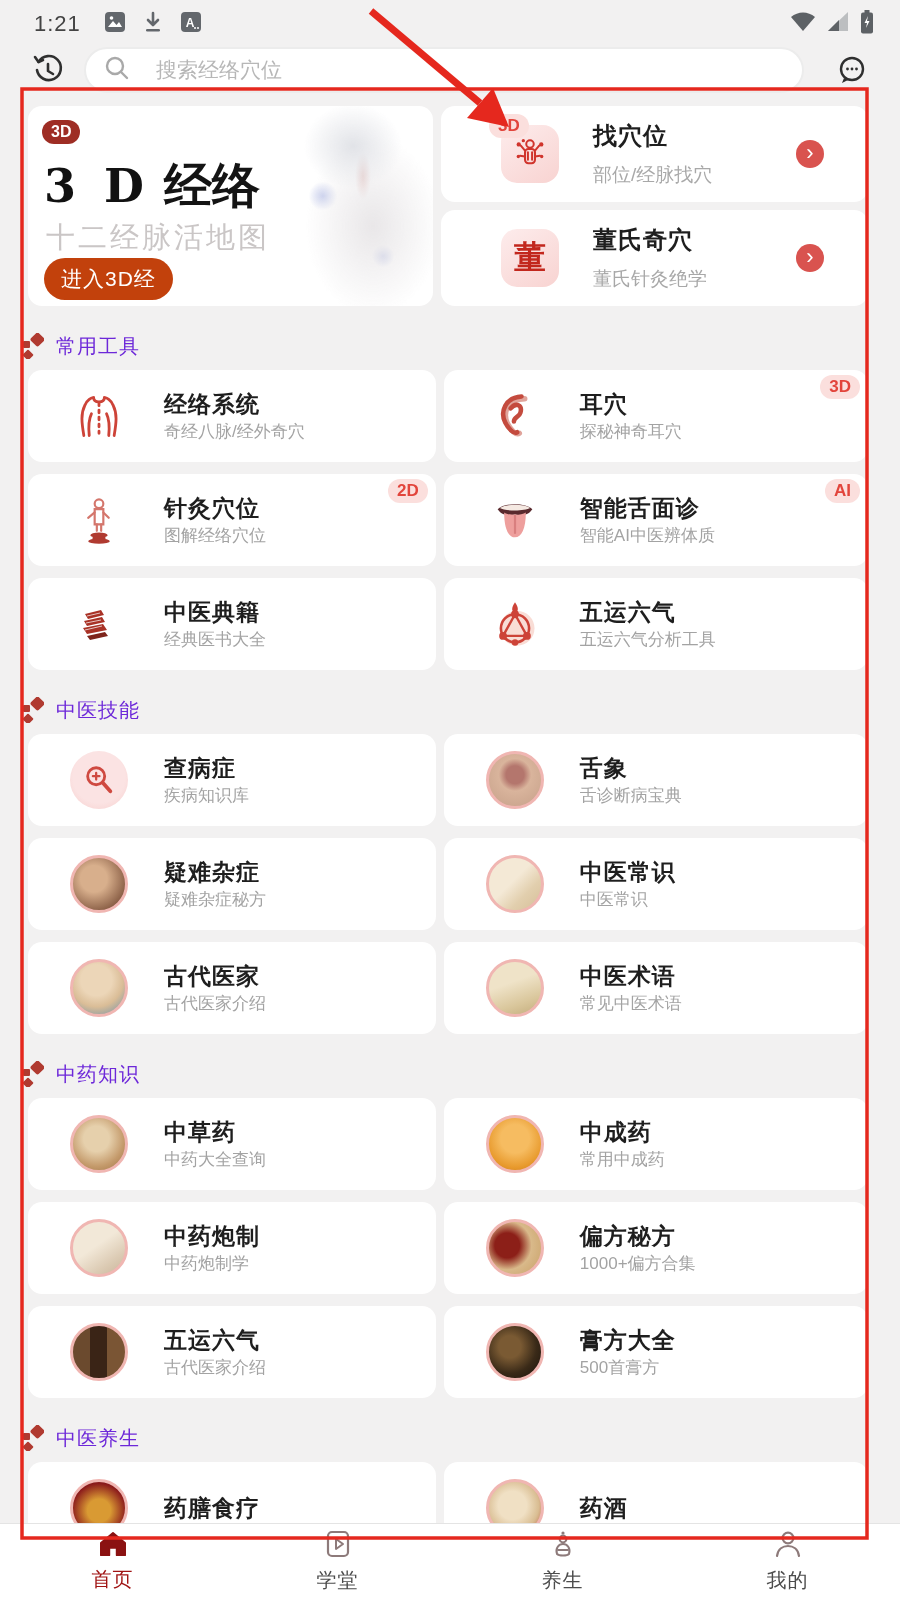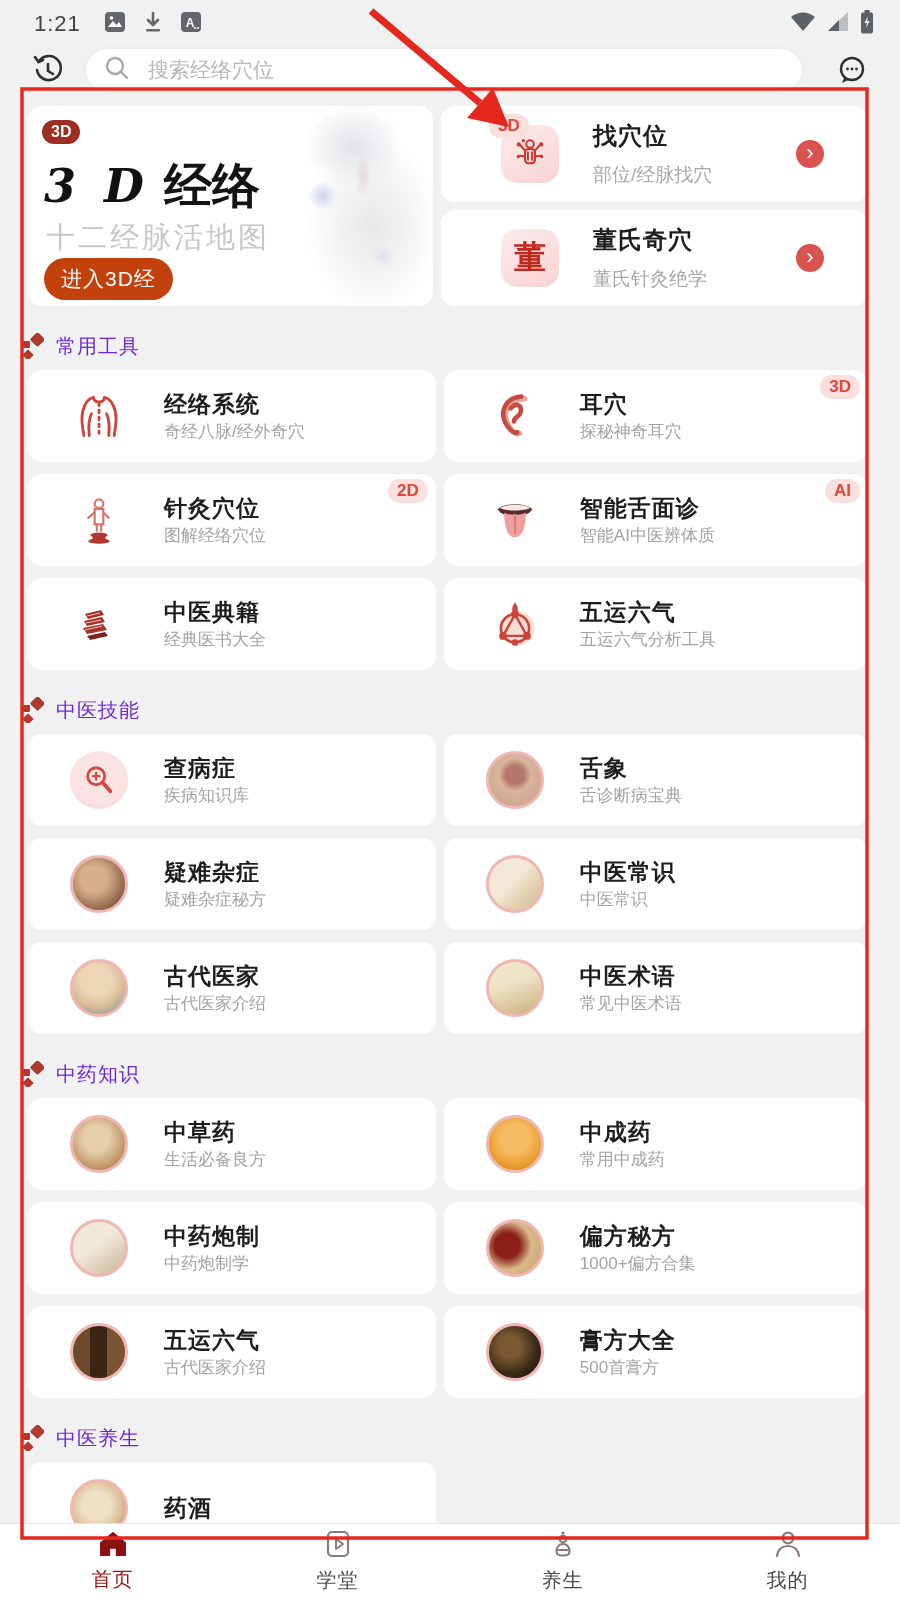"搜索经络穴位" .search-pill input { margin-left: 16px -> 24px }
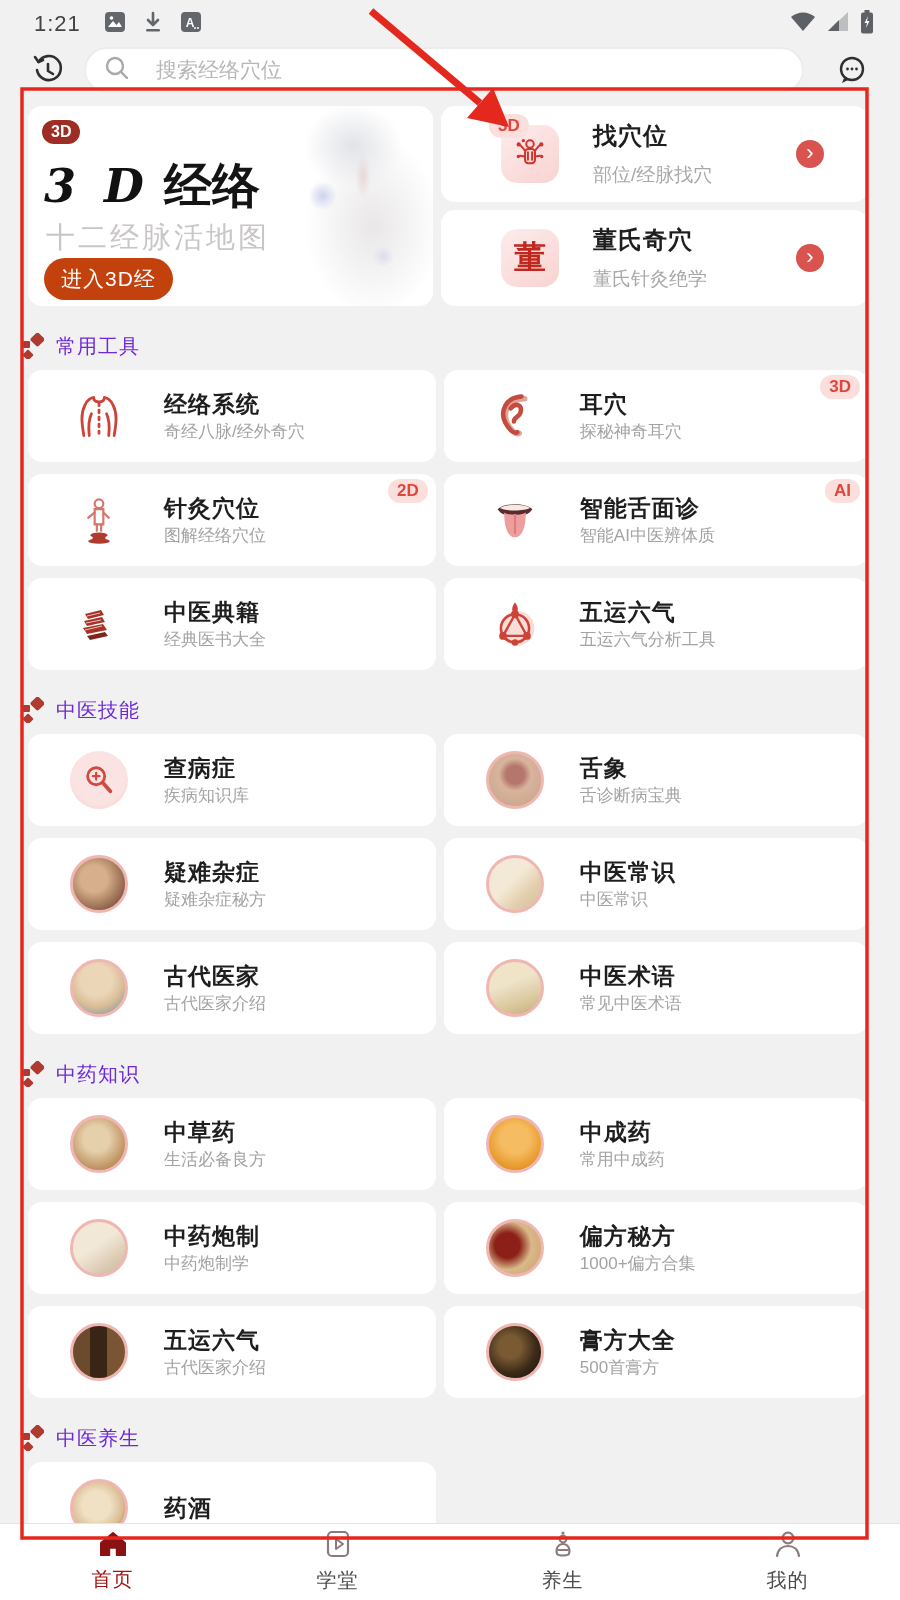"3 D" .logo-3d { font-style: italic -> none }
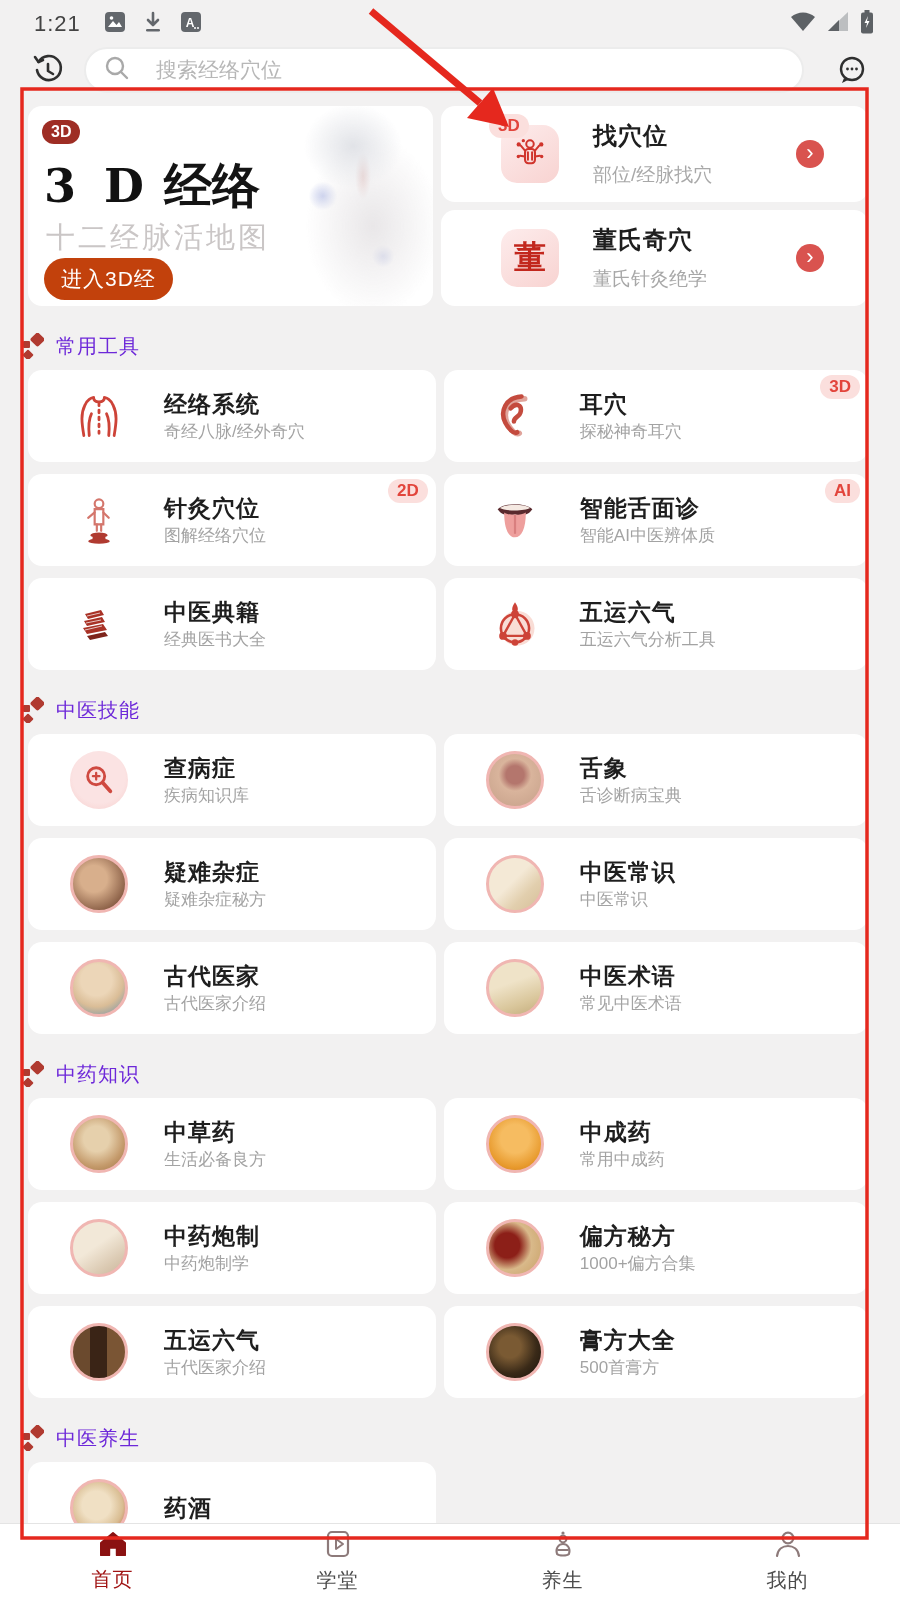"生活必备良方" div.t-sub { text: 生活必备良方 -> 中药大全查询 }
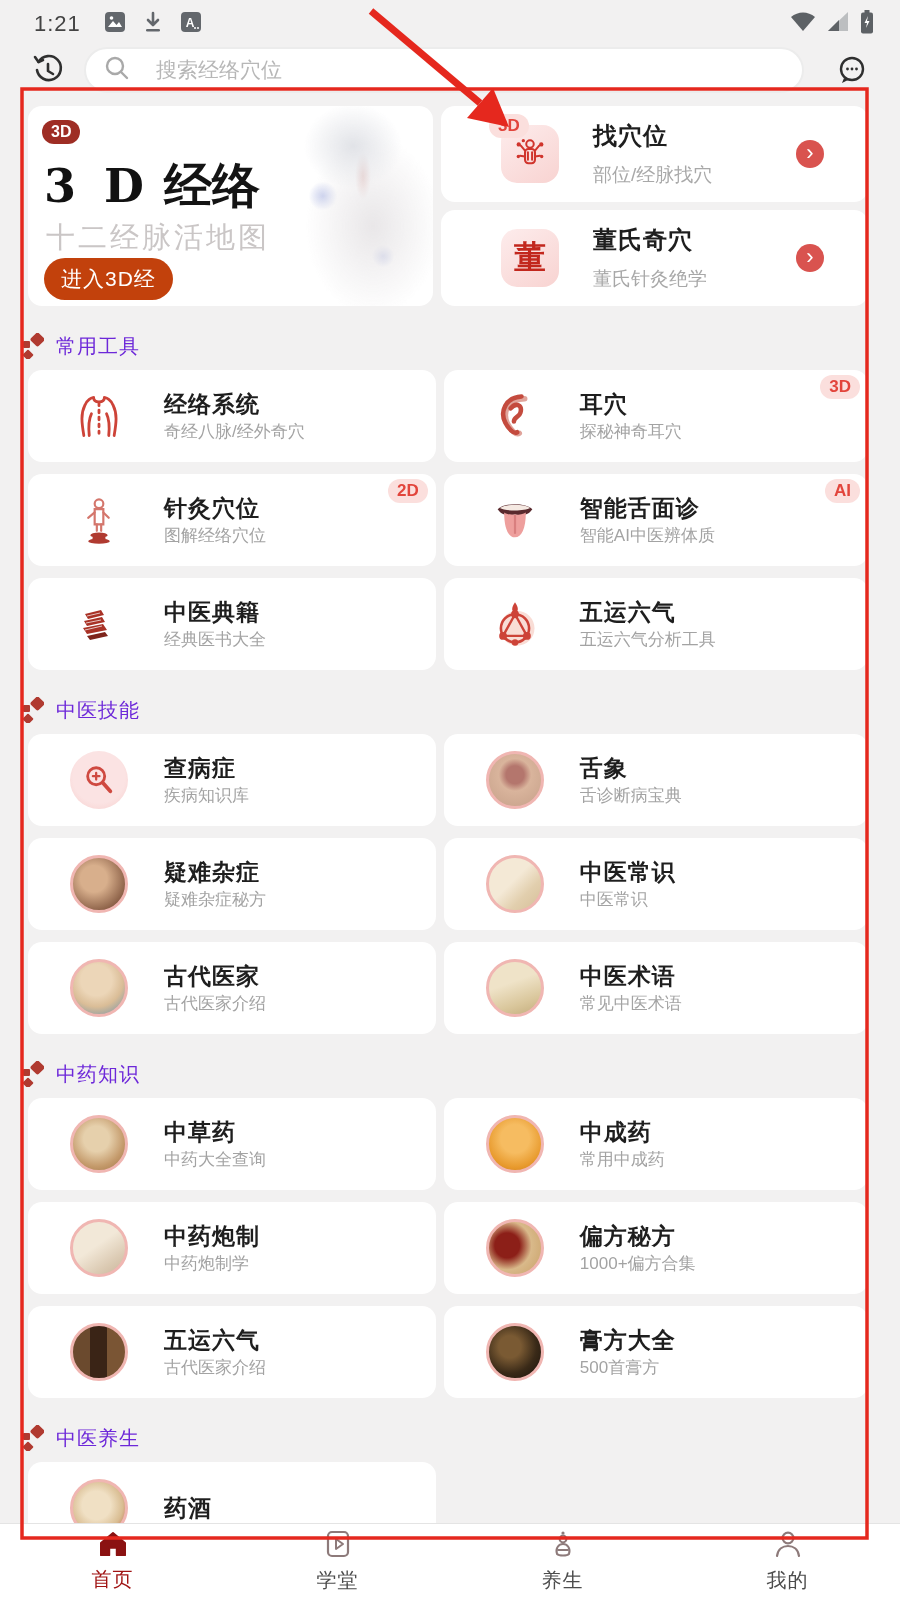"药膳食疗" div.tool-card { html: none -> <div> <span> <span></span> </span> <span> <div>药膳食疗</div> </span> </div> }
